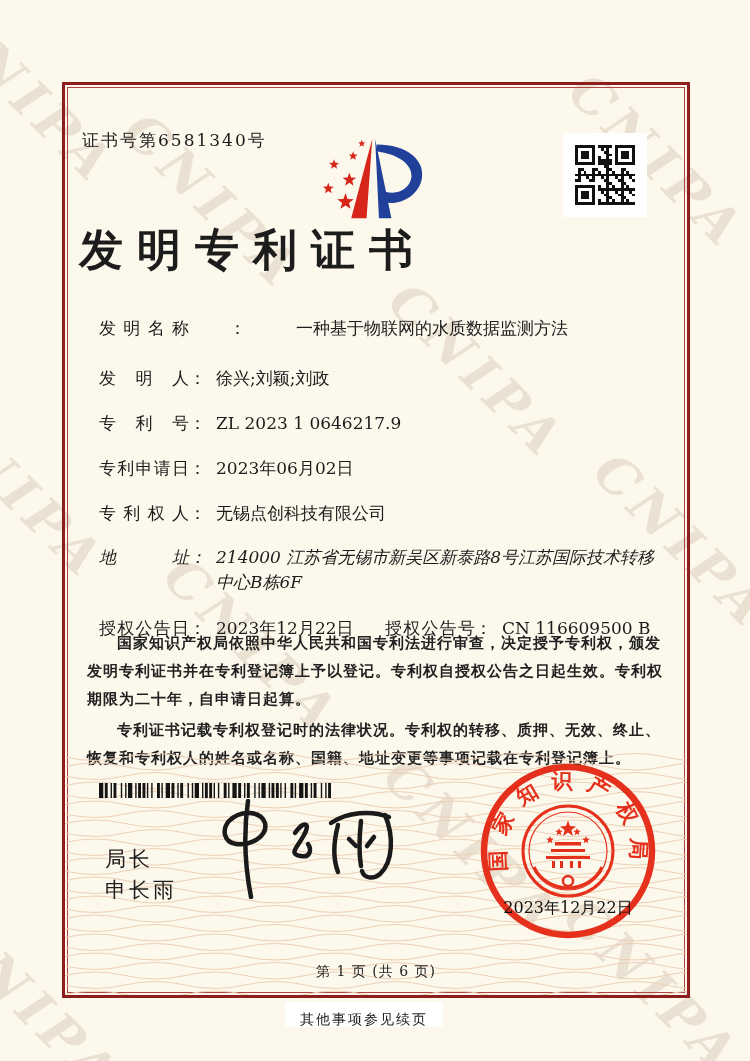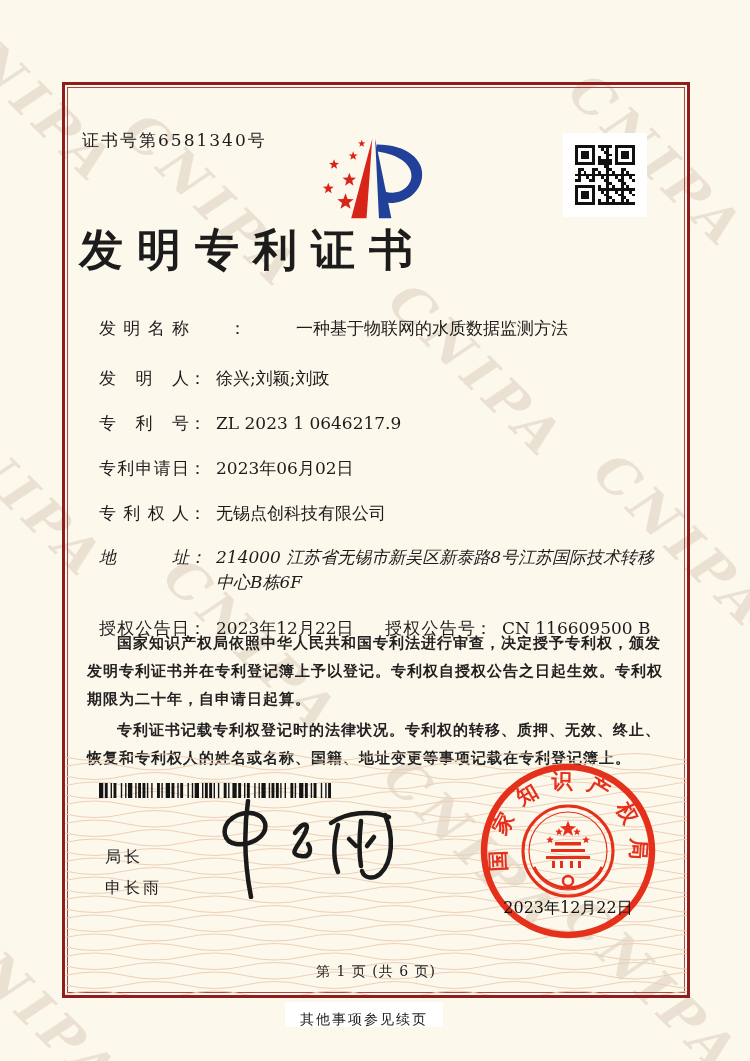"局长" .duty { font-family: Liberation Mono, monospace -> Liberation Sans, sans-serif; font-size: 16px -> 21px }
